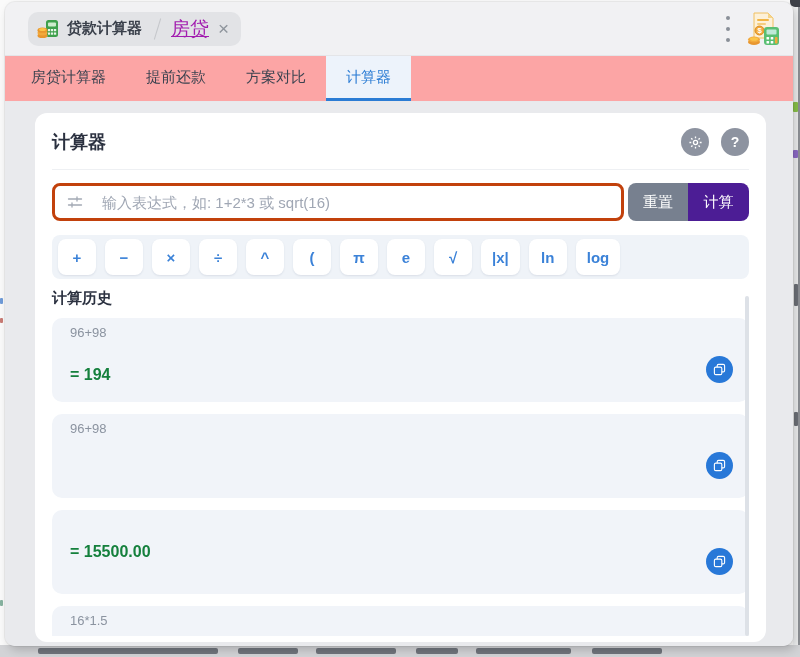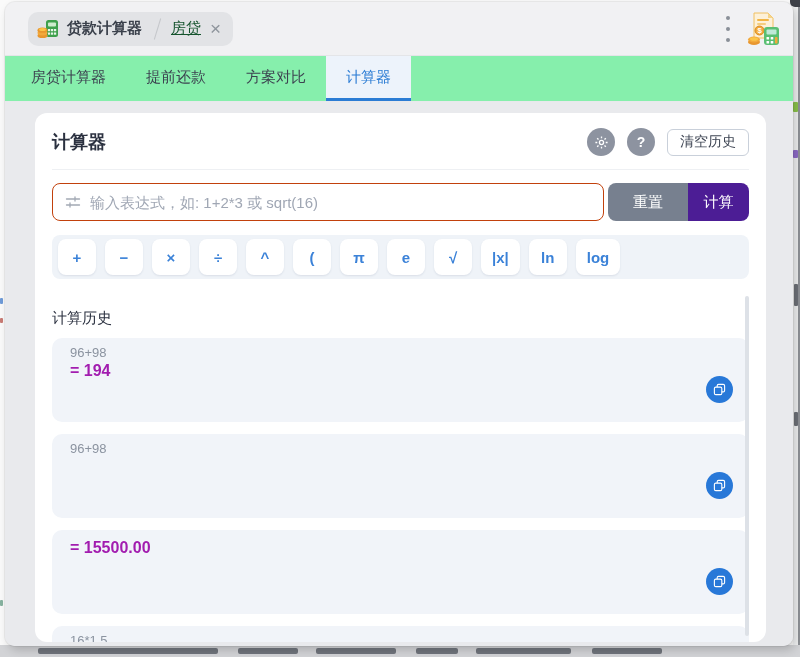"房贷" .page-title { color: #14532d -> #a21caf; font-size: 15px -> 19px }
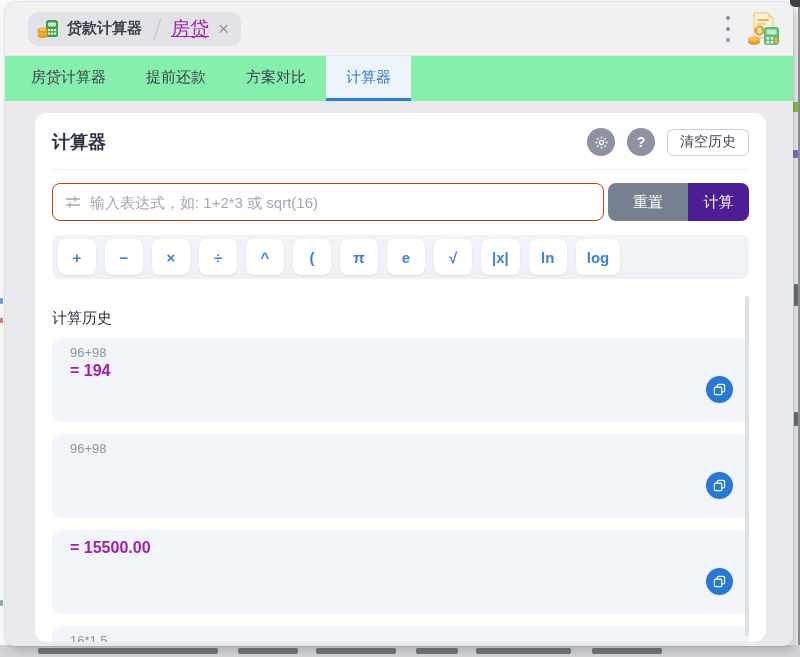"房贷计算器" .tabbar { background: #86efac -> #fca5a5 }
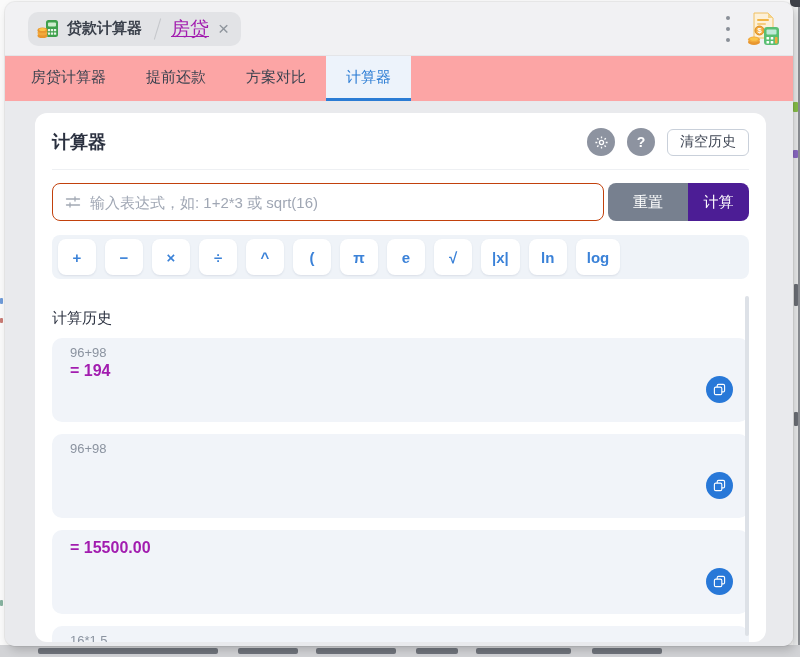"清空历史" button.clear-btn { html: <button>清空历史</button> -> none }
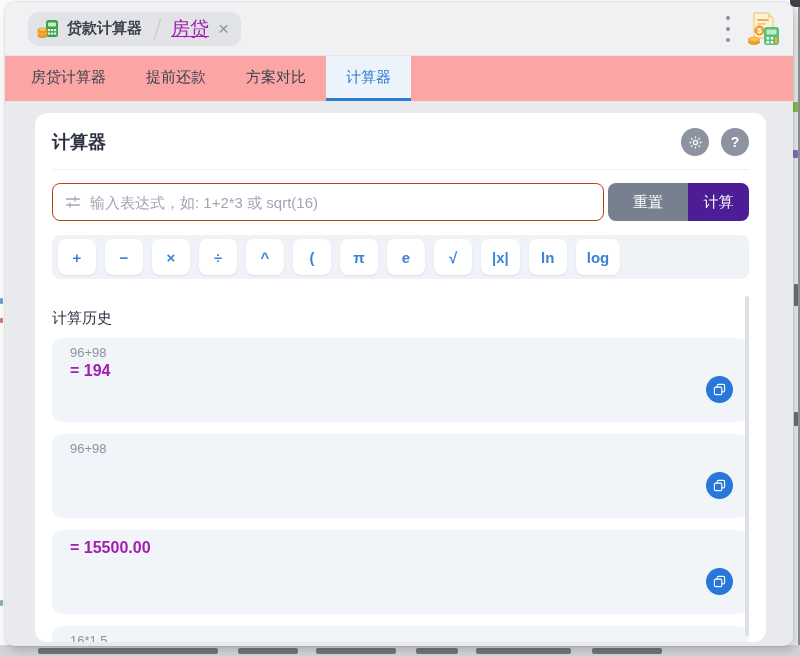"输入表达式，如: 1+2*3 或 sqrt(16)" .expr-input-wrap { border: 1px solid #c2410c -> 3px solid #c2410c; gap: 9px -> 19px }
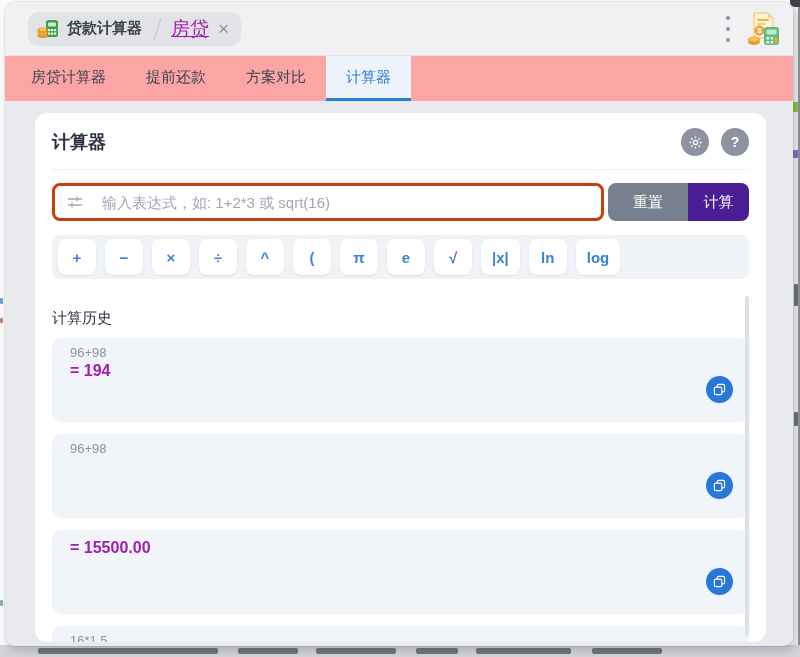"重置" .reset-btn { width: 80px -> 60px }
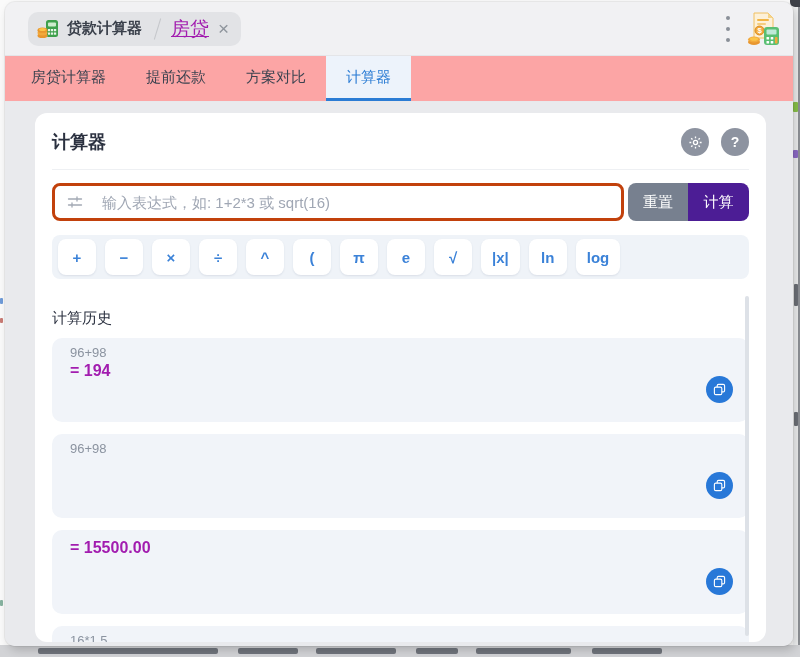"计算历史" .history-title { font-weight: normal -> bold; margin-top: 30px -> 10px }
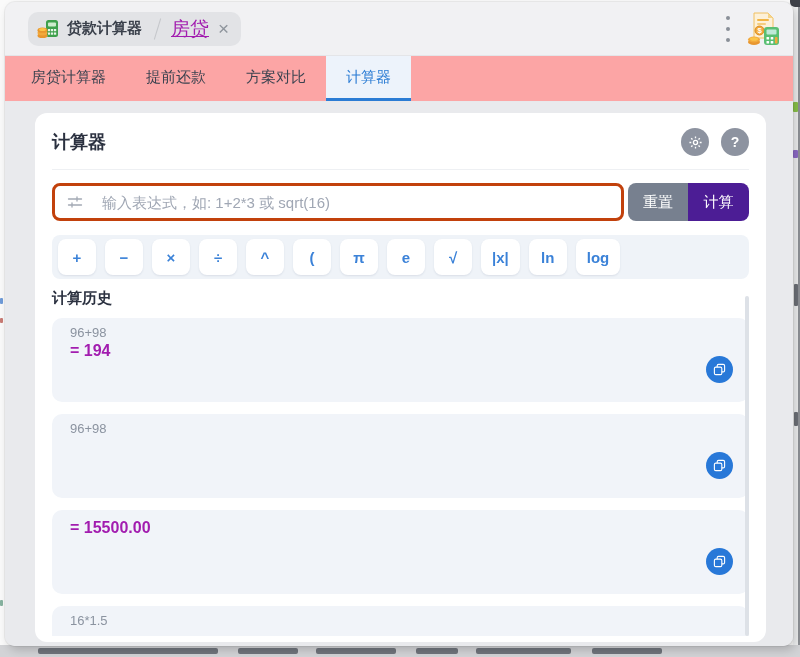"= 194" .history-result { color: #a21caf -> #15803d; margin-top: 2px -> 26px }
